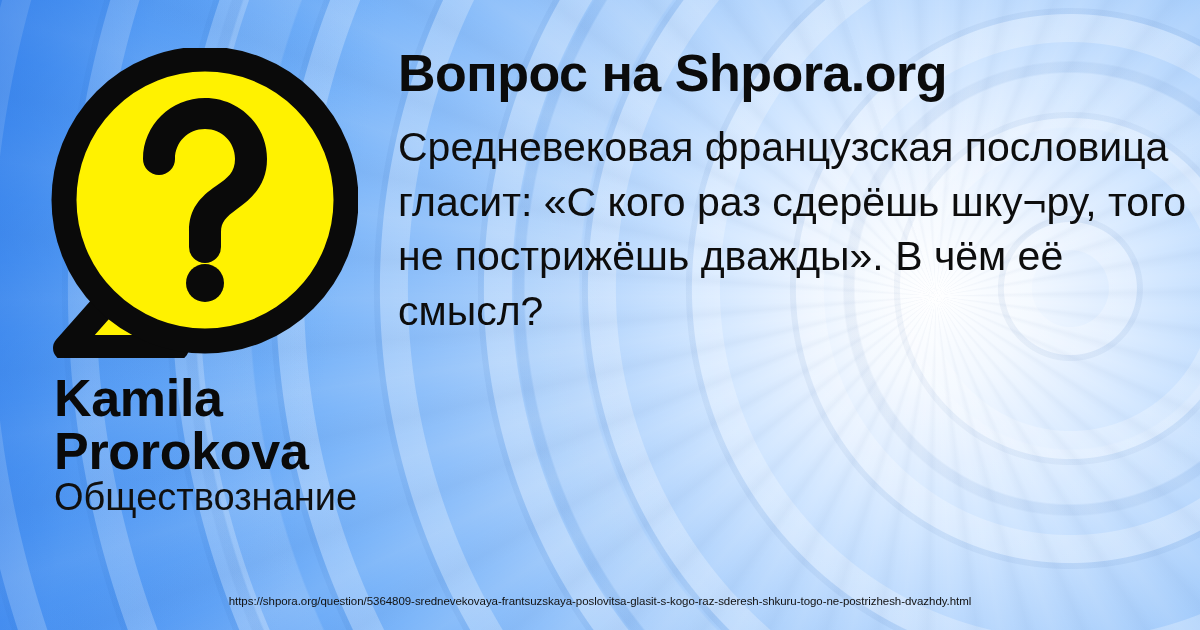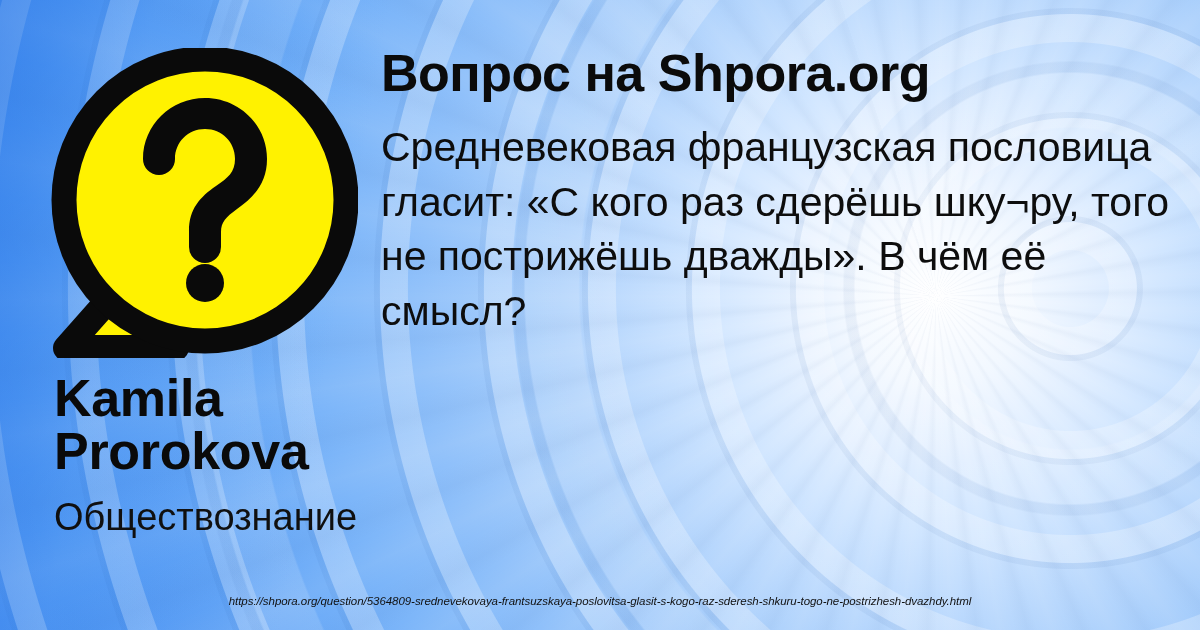"Вопрос на Shpora.org" .right-col { left: 381px -> 398px }
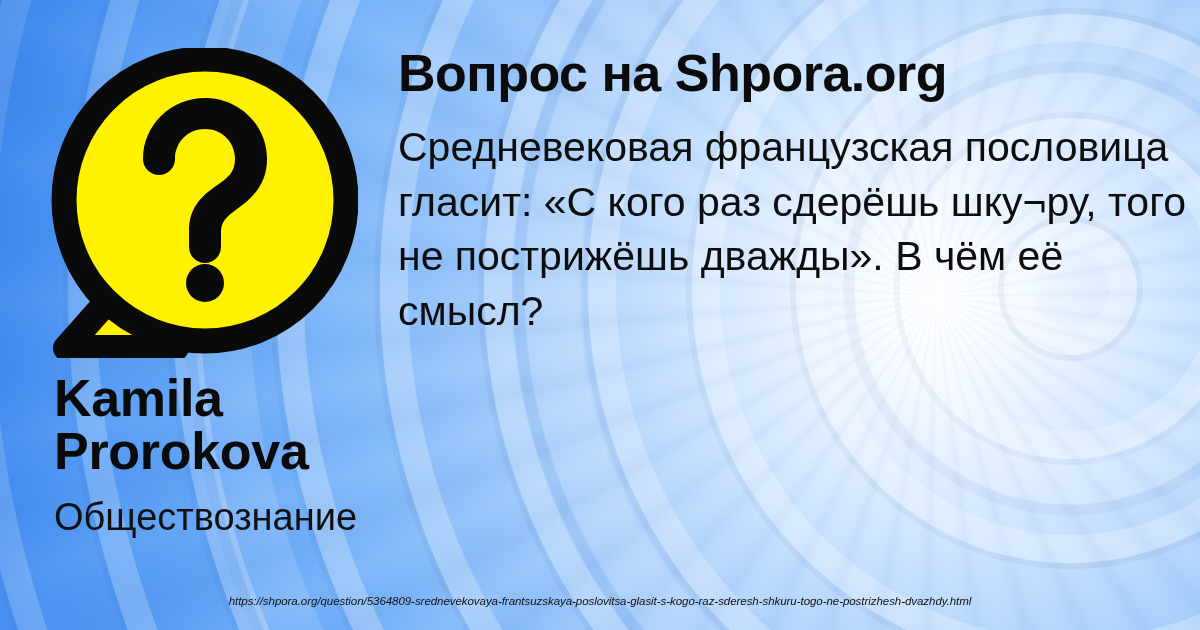"Обществознание" .subject { margin-top: 20px -> none }
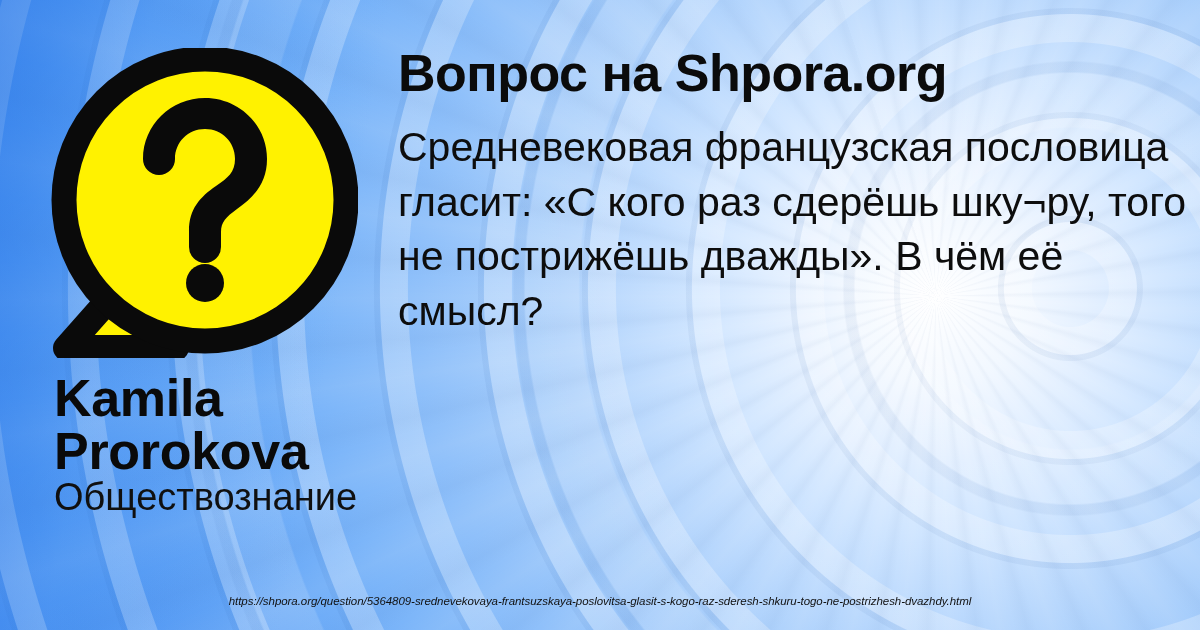"https://shpora.org/question/5364809-sred" .url-strip { font-style: italic -> none }
